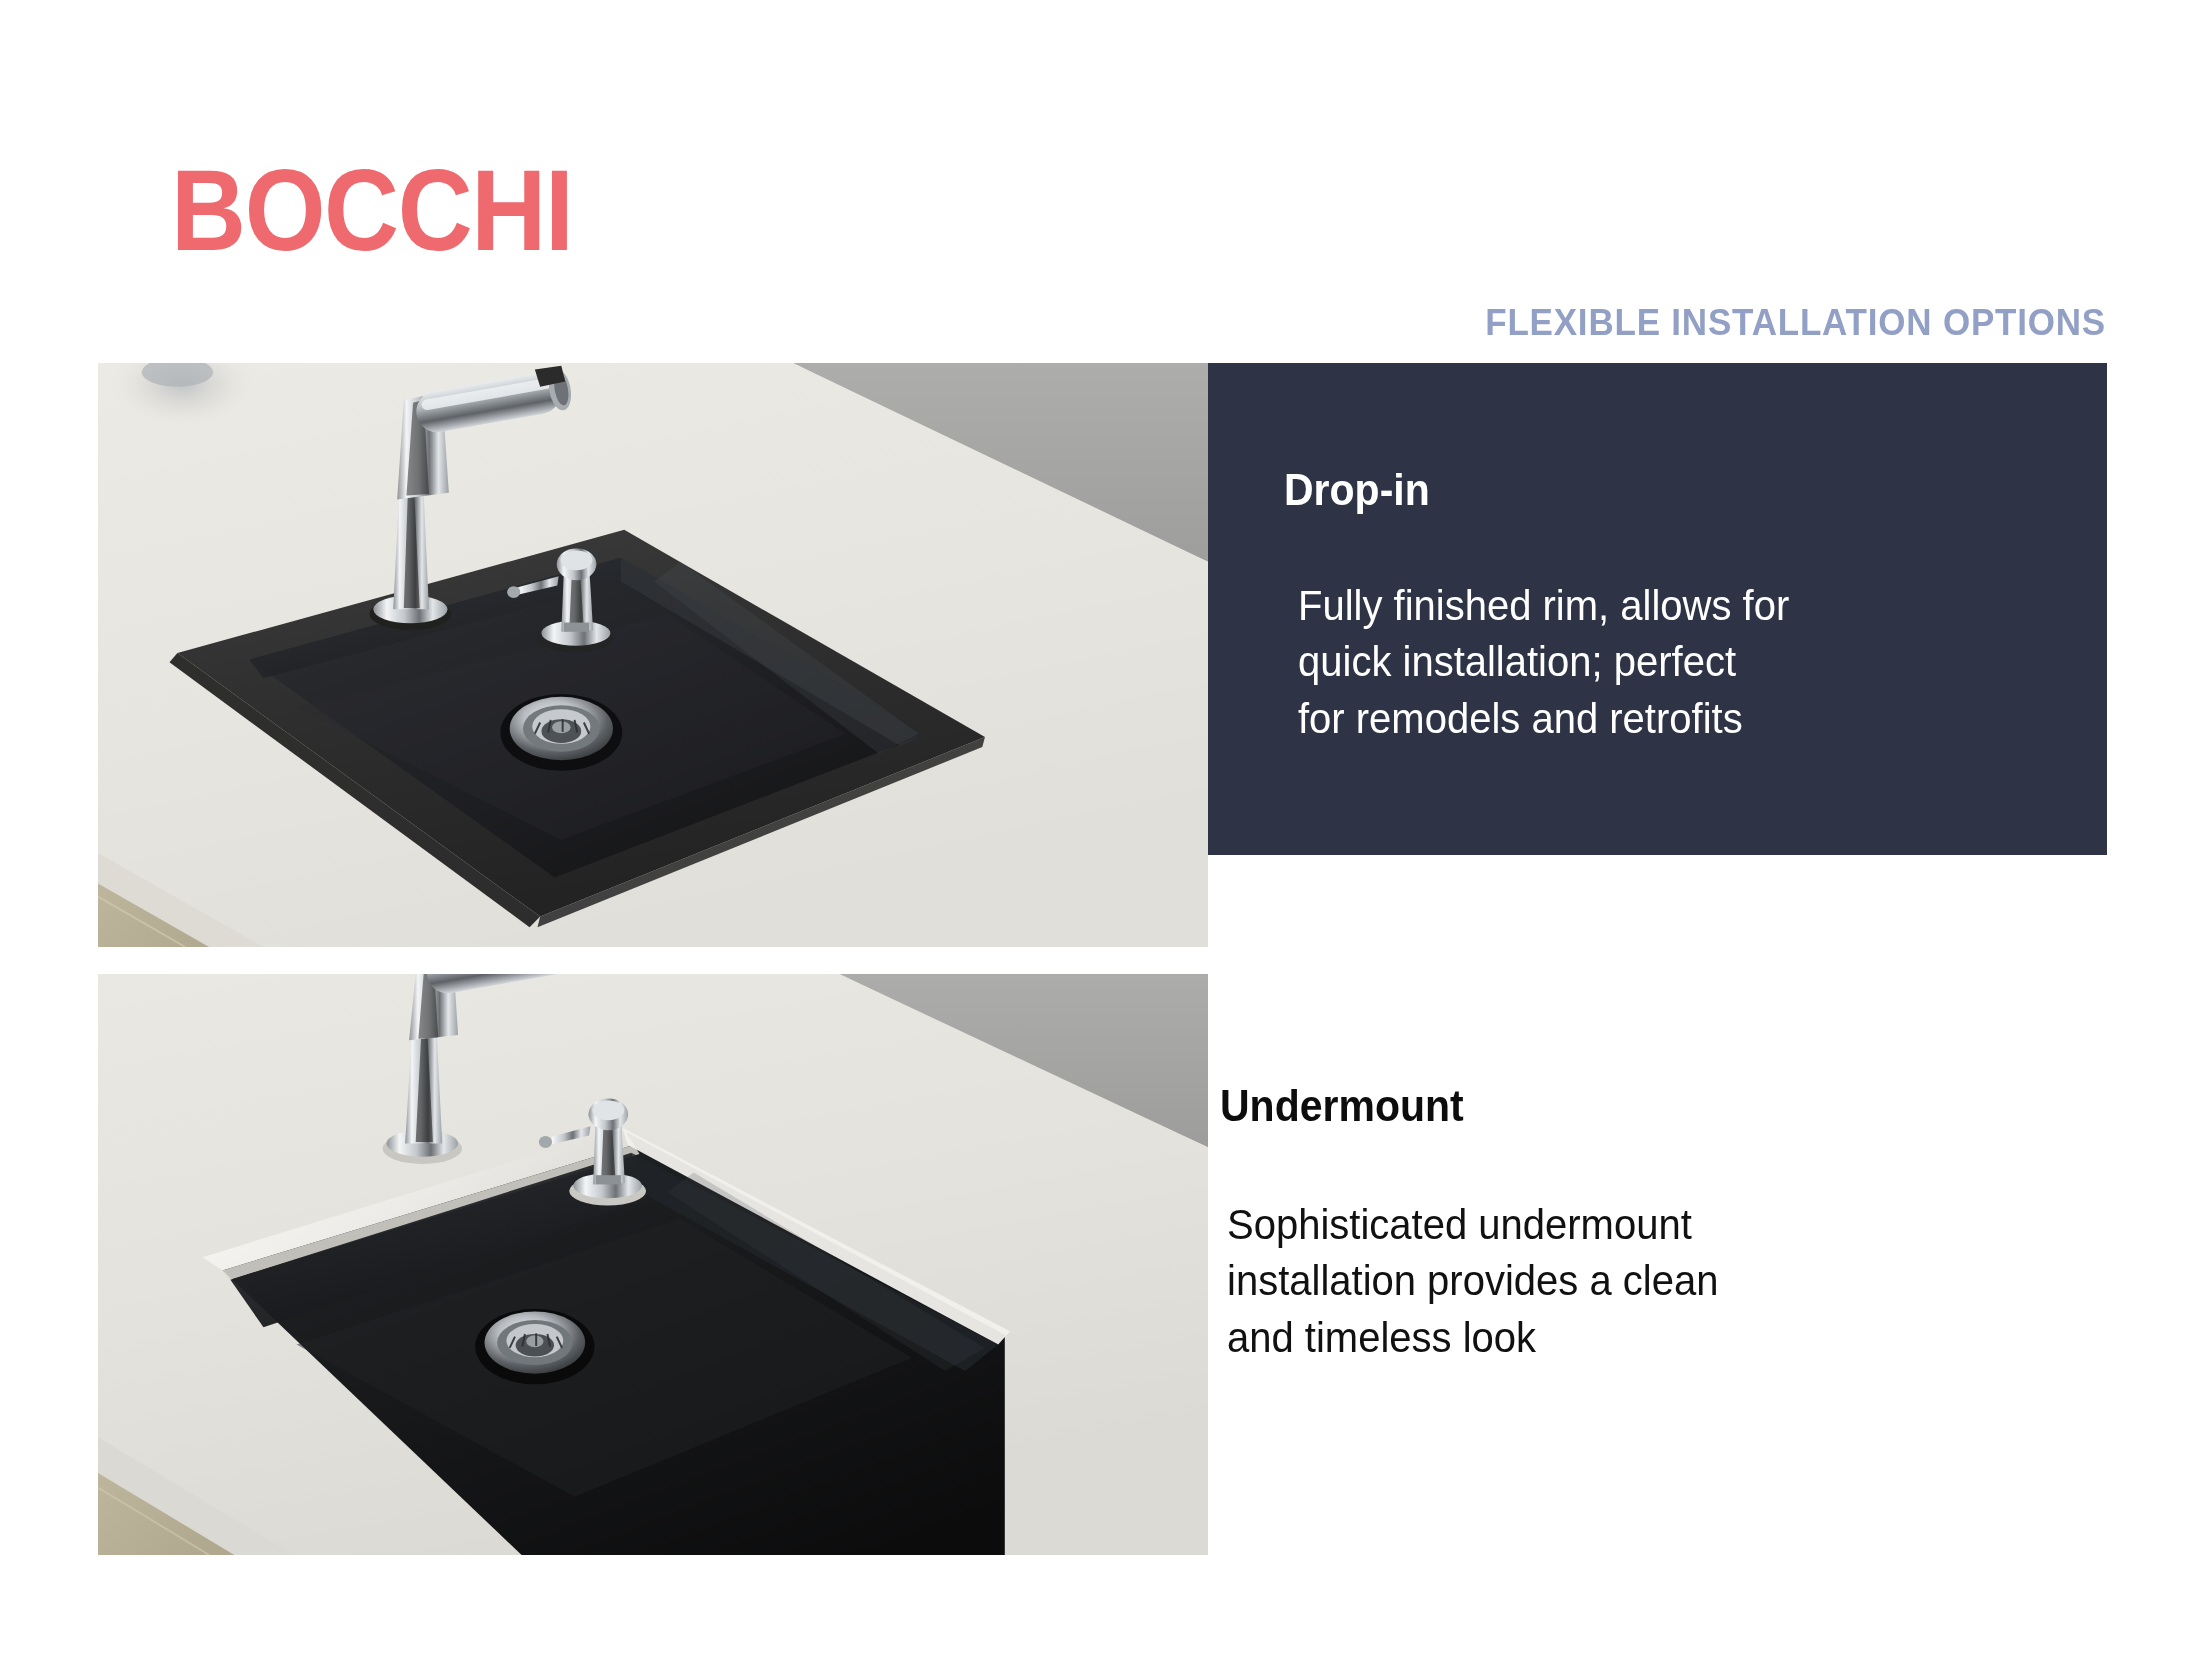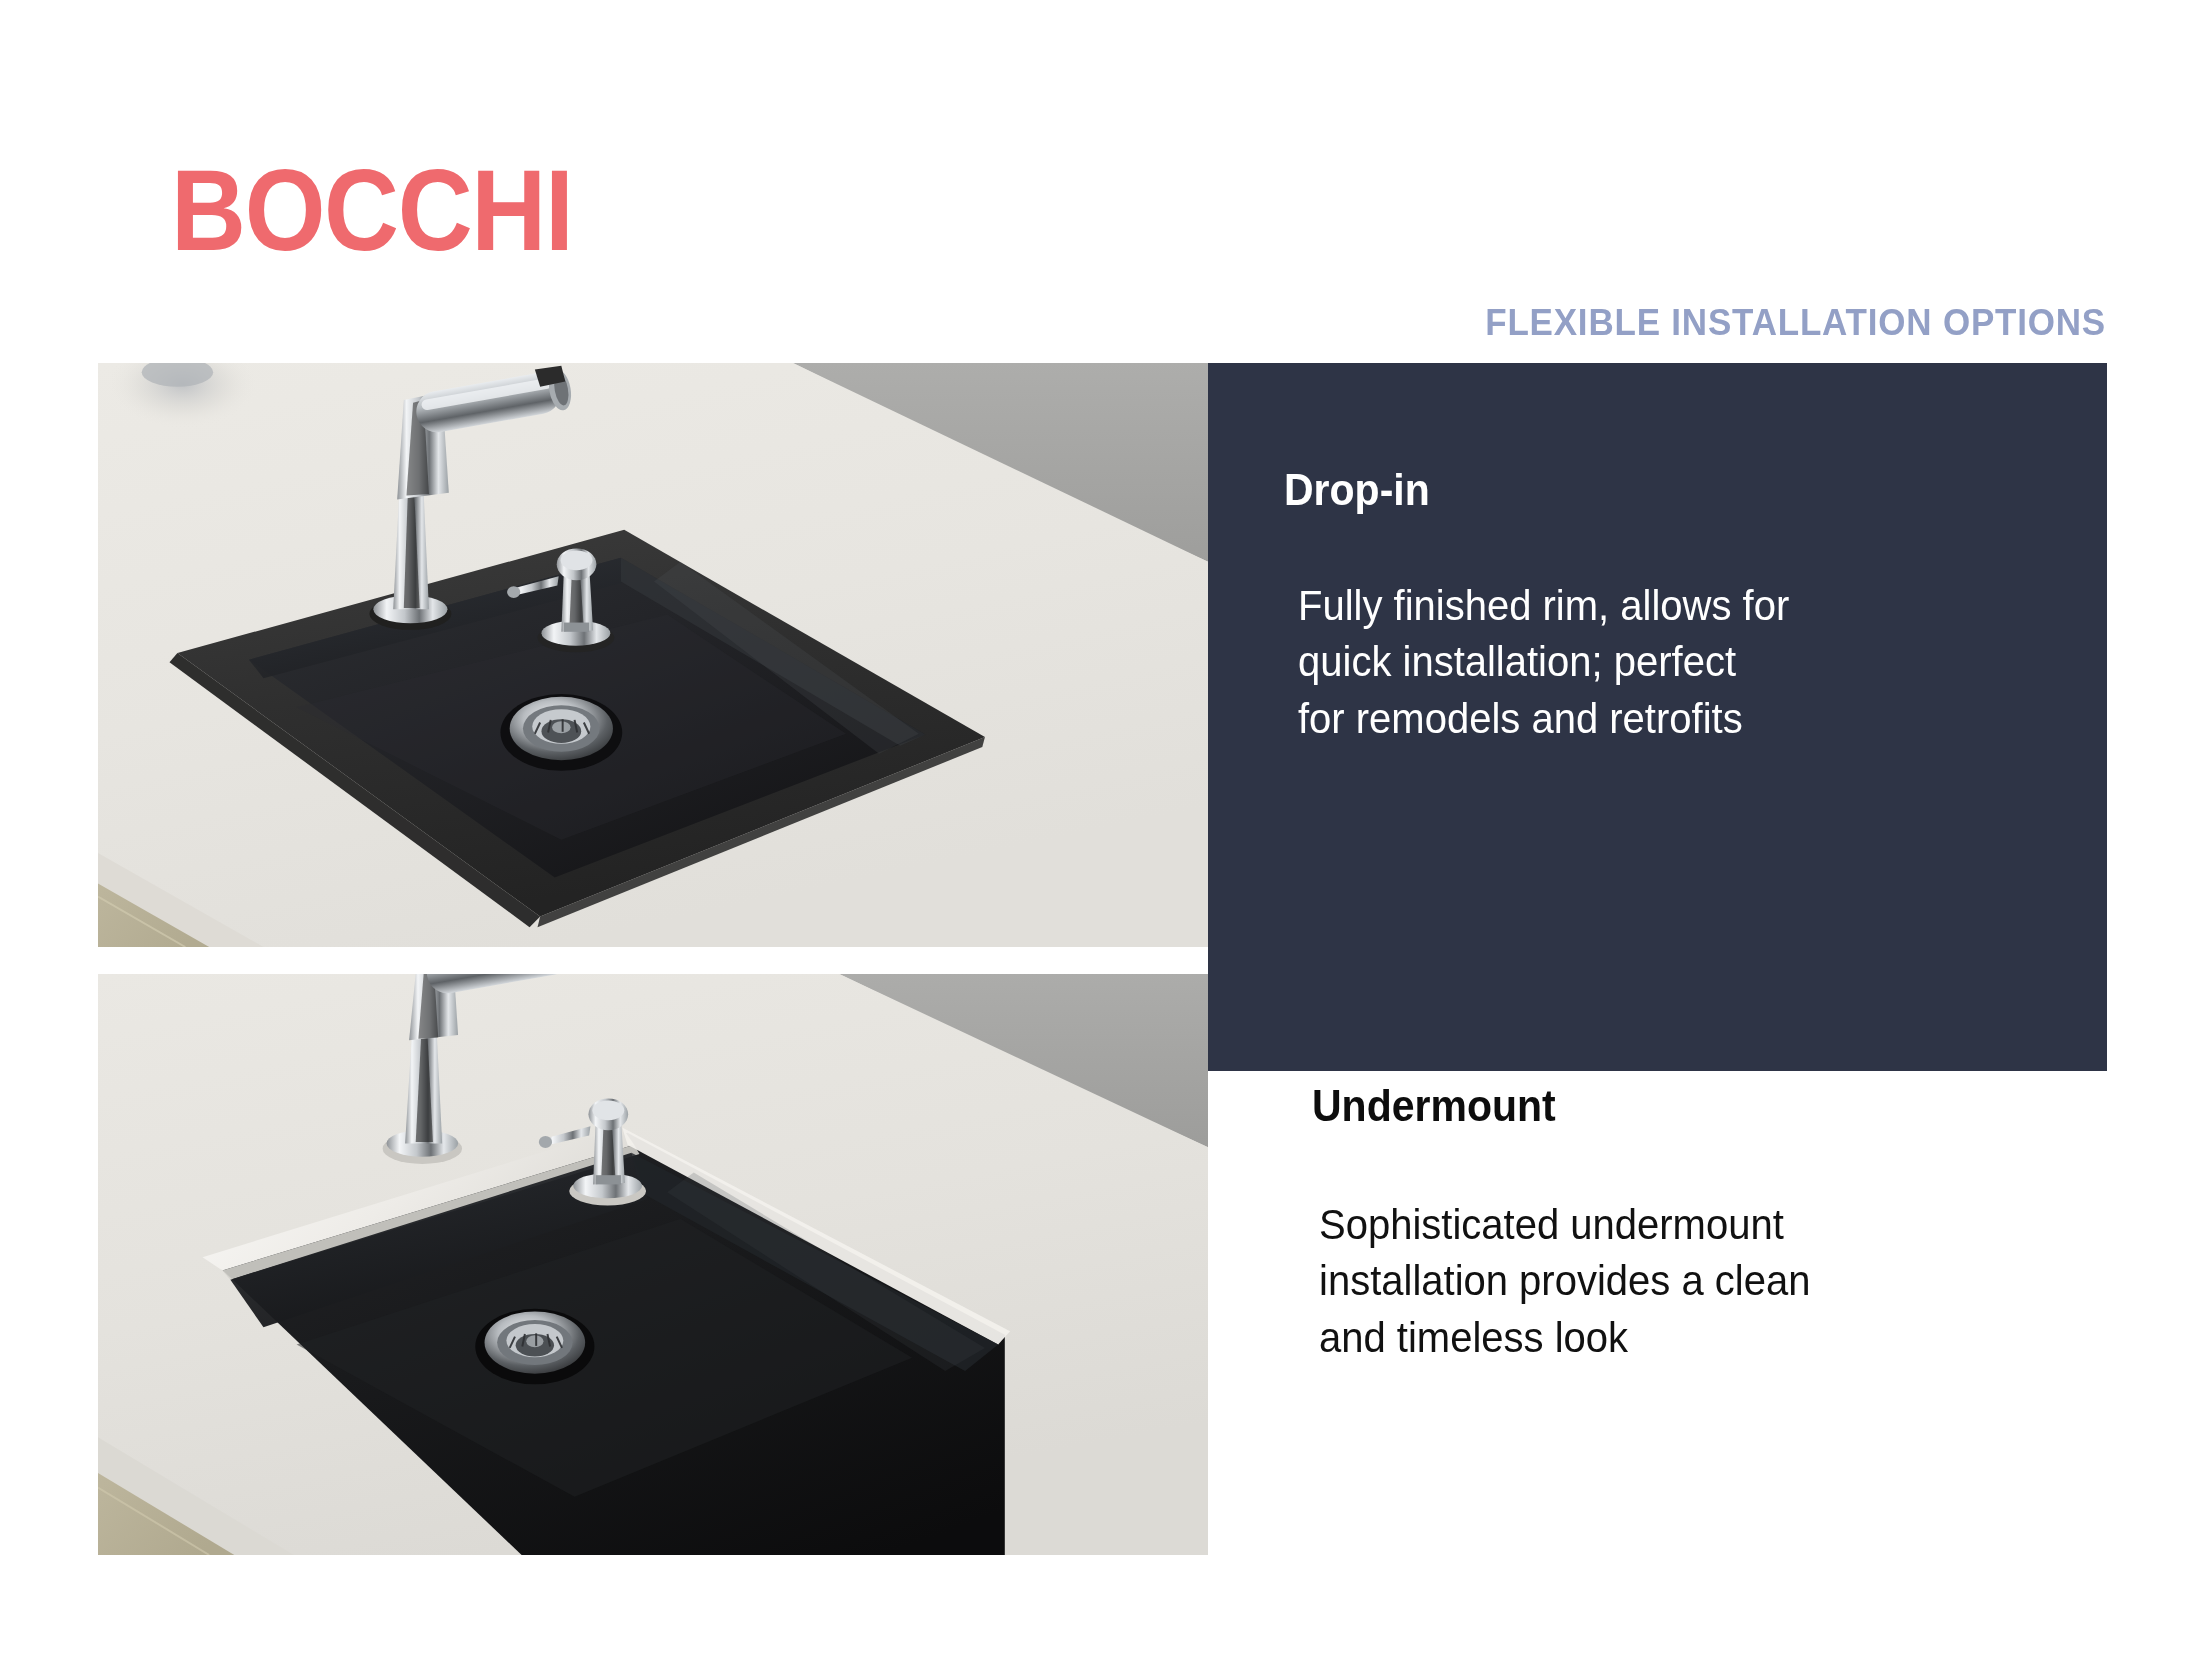"Drop-in" #dropin-panel { height: 708px -> 492px }
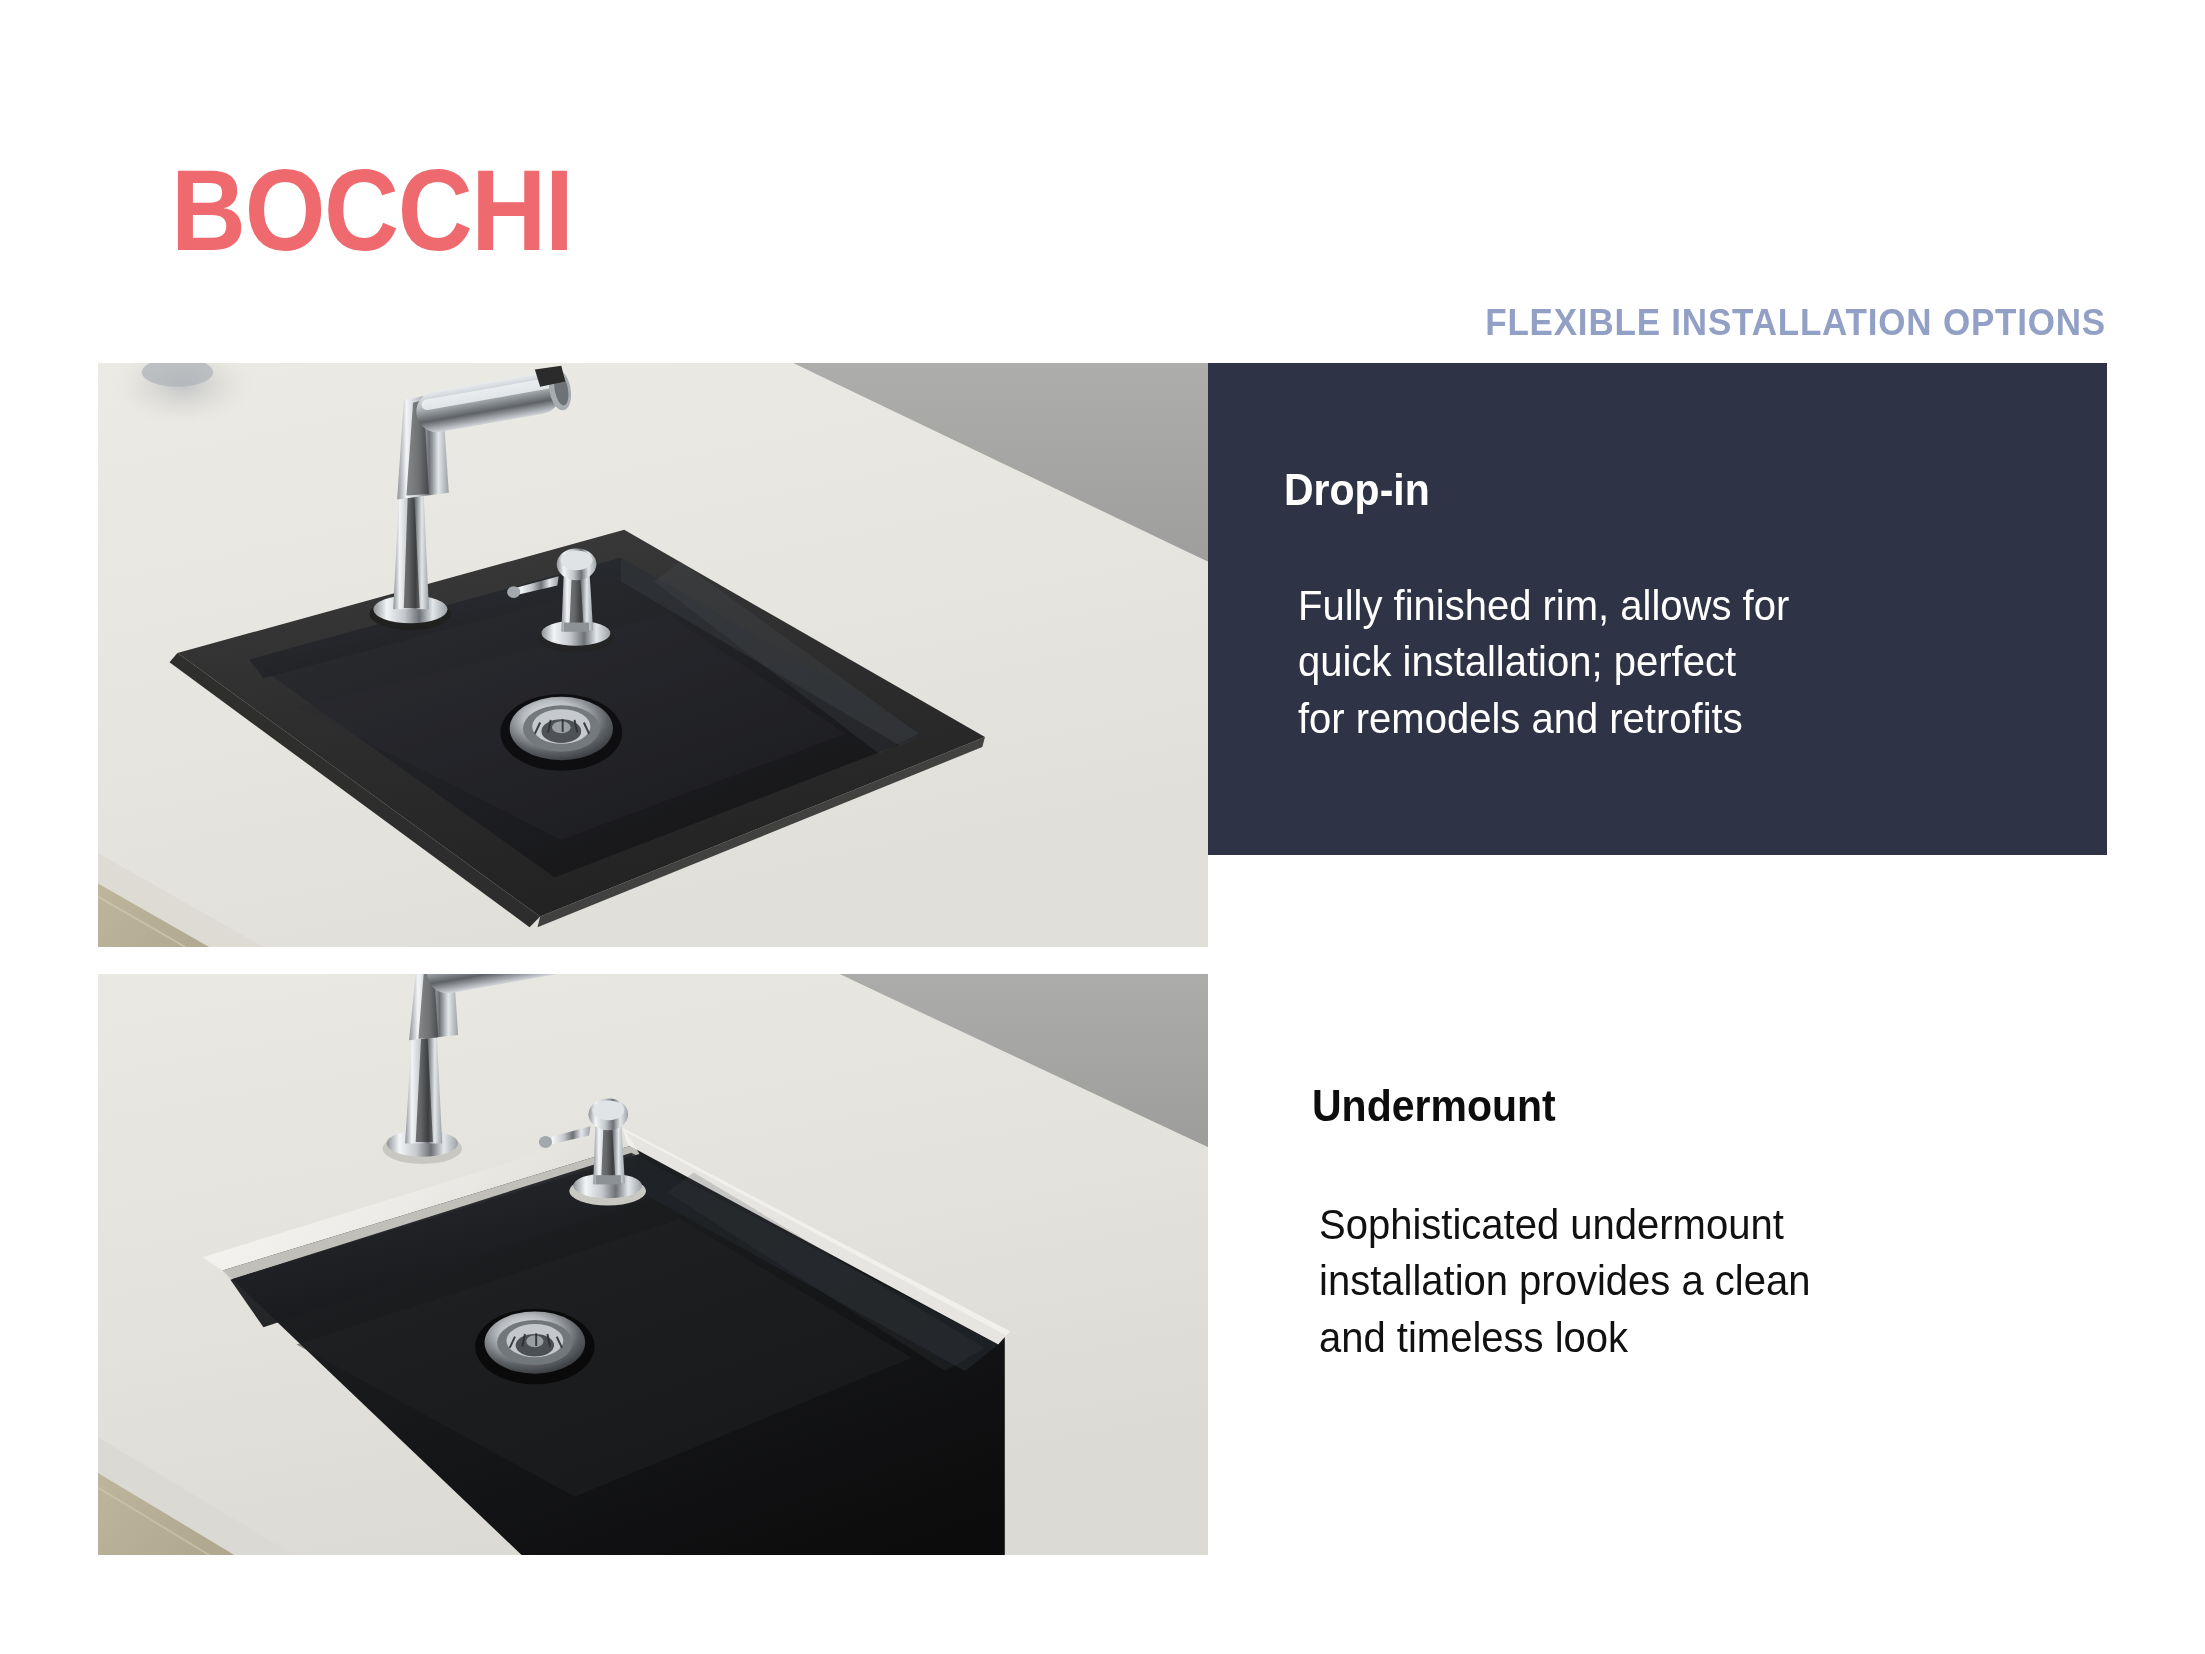"Undermount" #under-block { left: 1236px -> 1144px }
